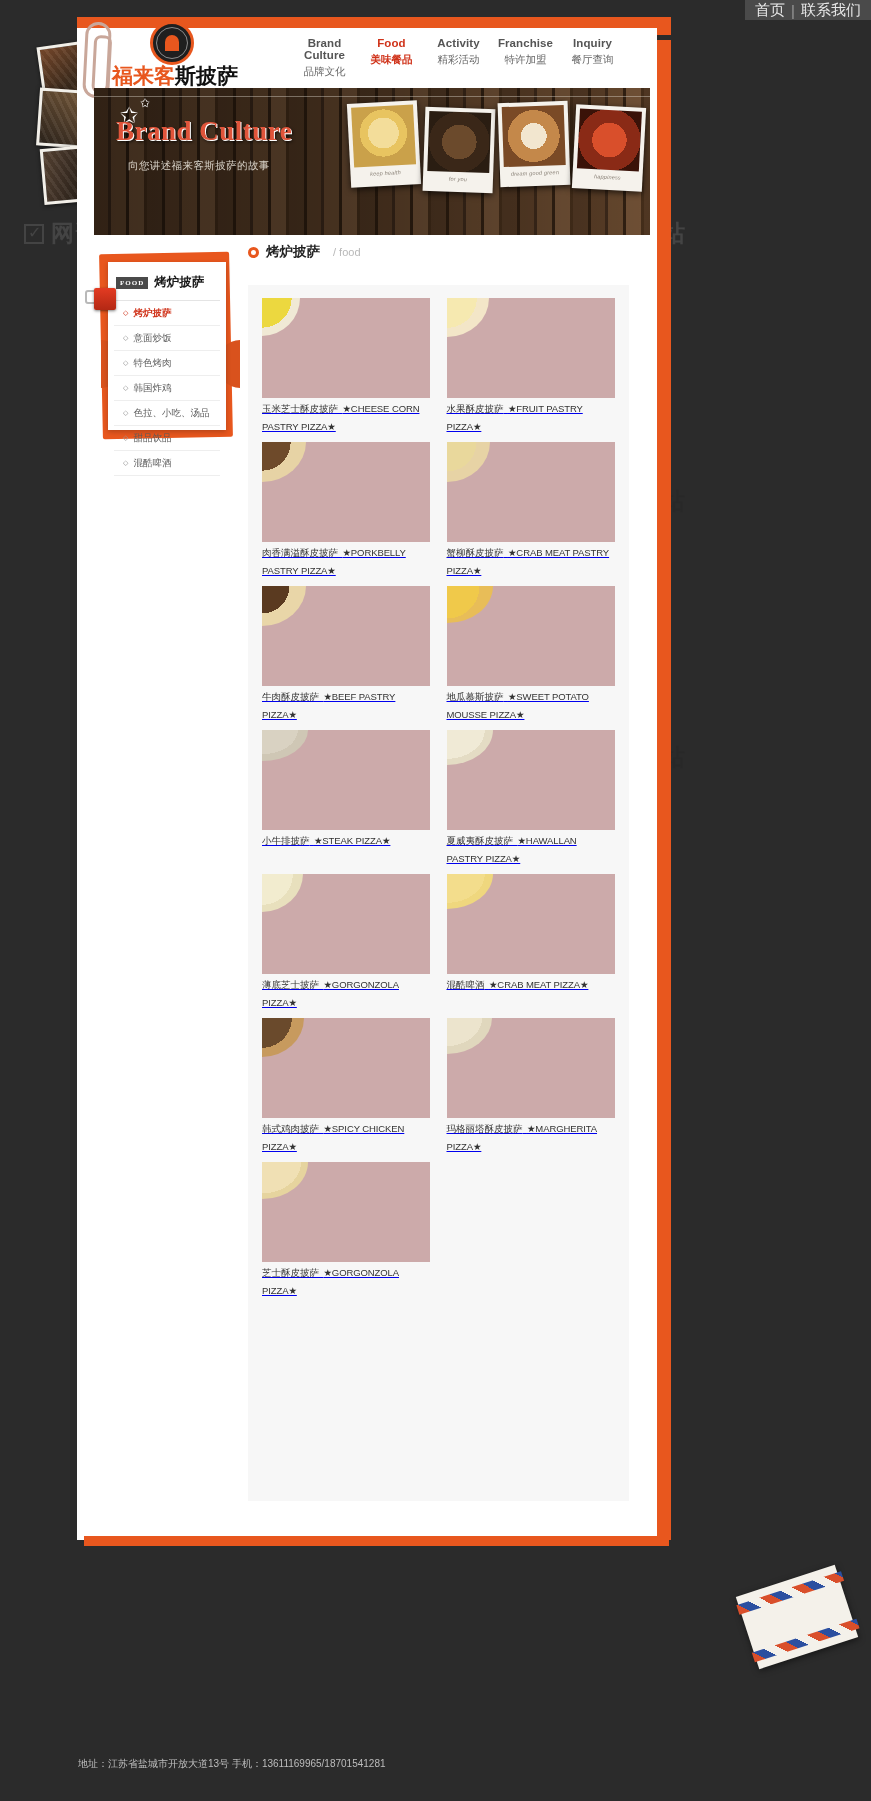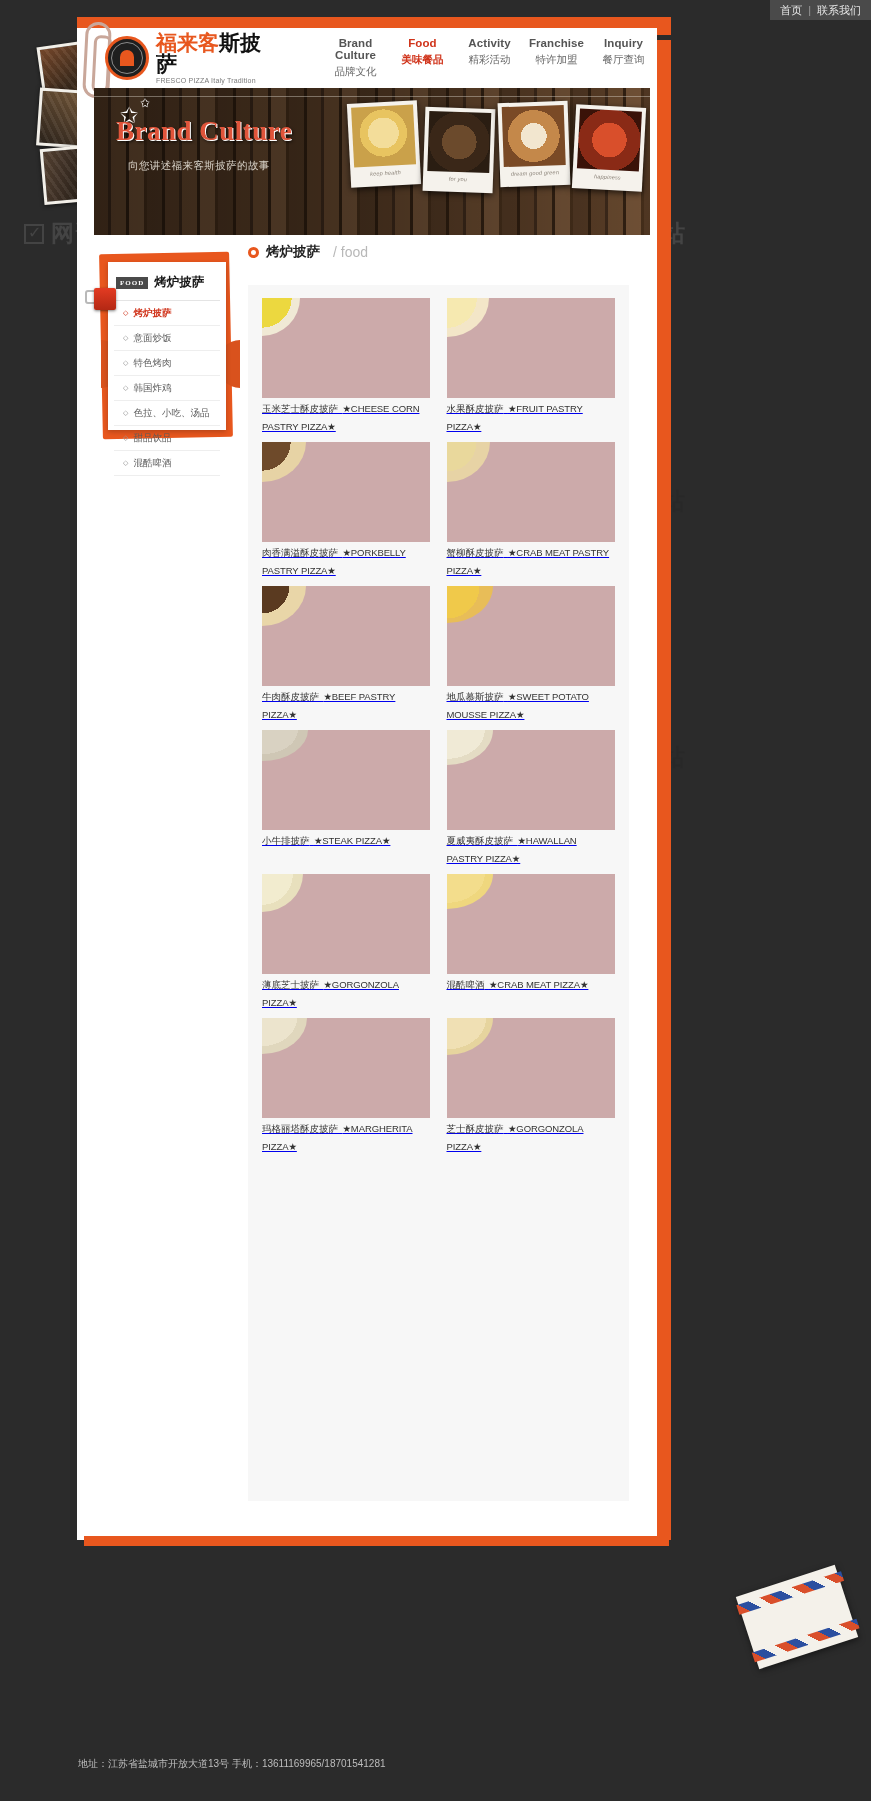"首页" .topbar { font-size: 11px -> 15px }
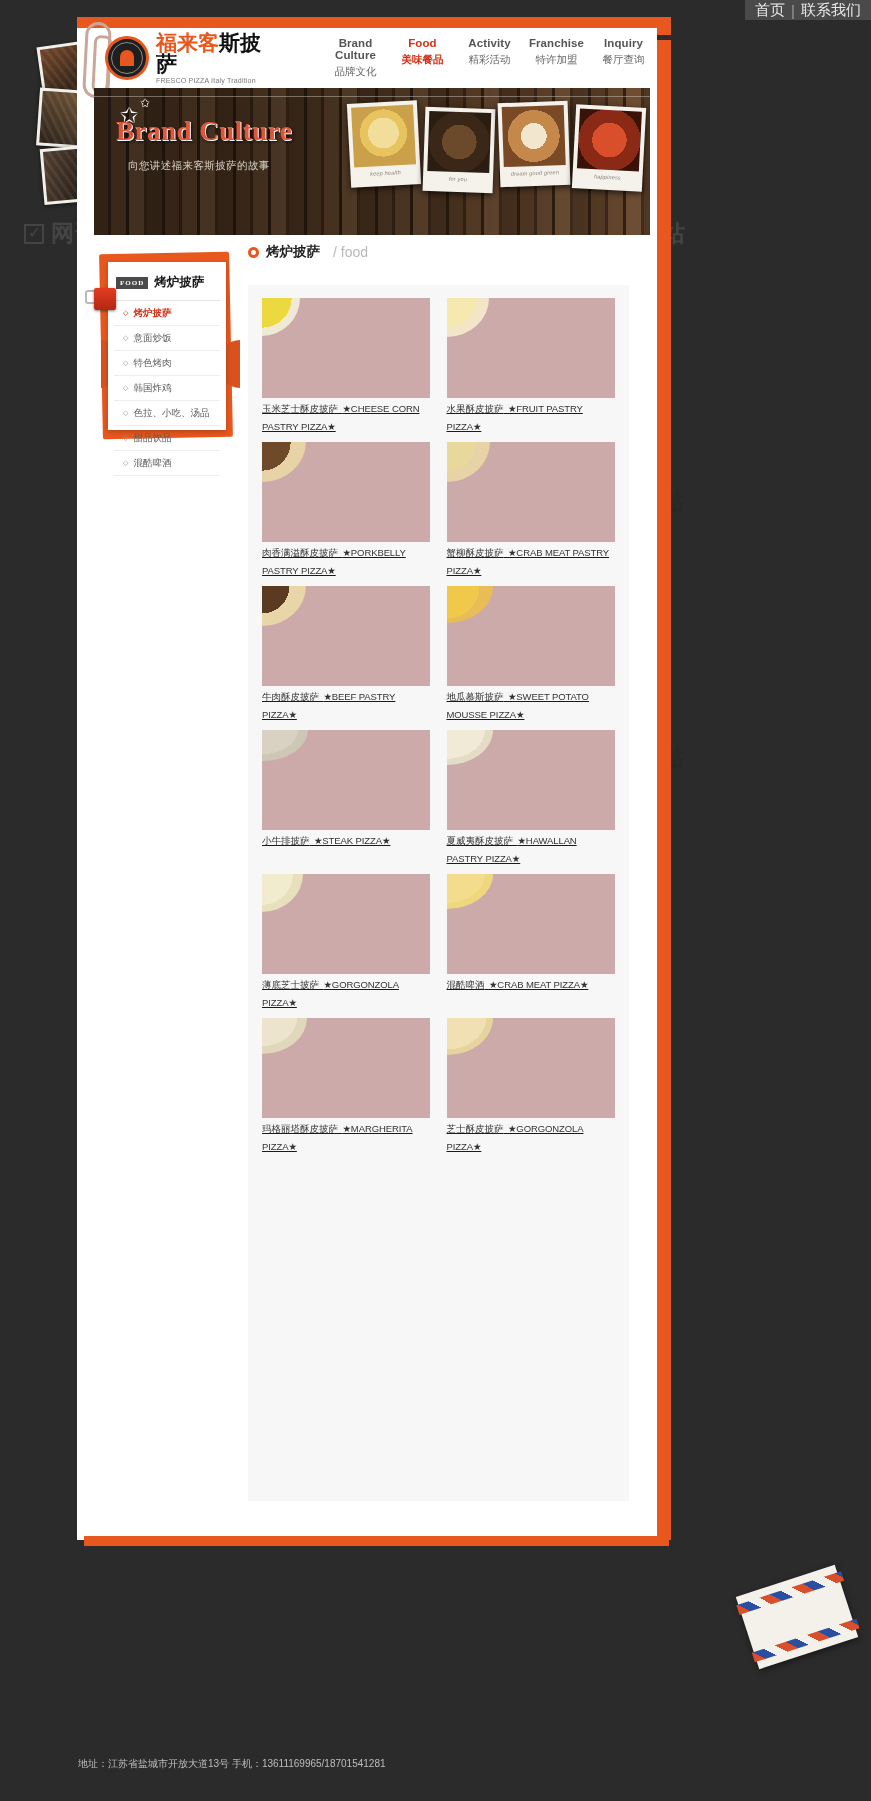"福来客斯披萨" .logo-wrap { flex-direction: none -> column }
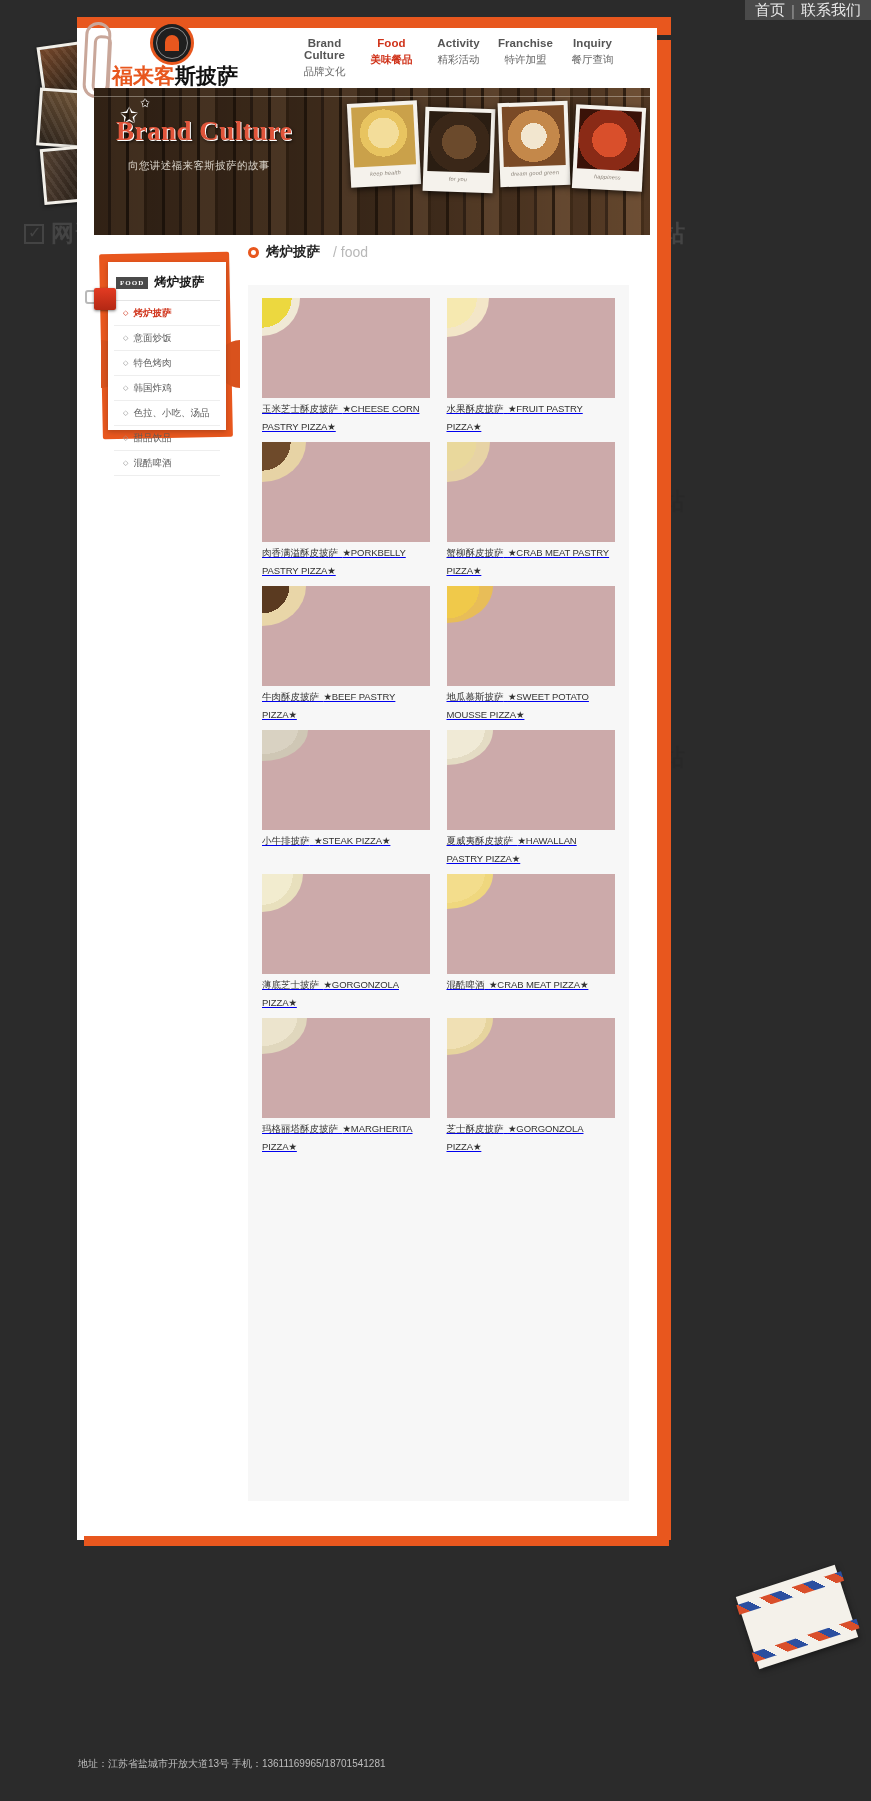"/ food" .crumb-path { font-size: 14px -> 11px }
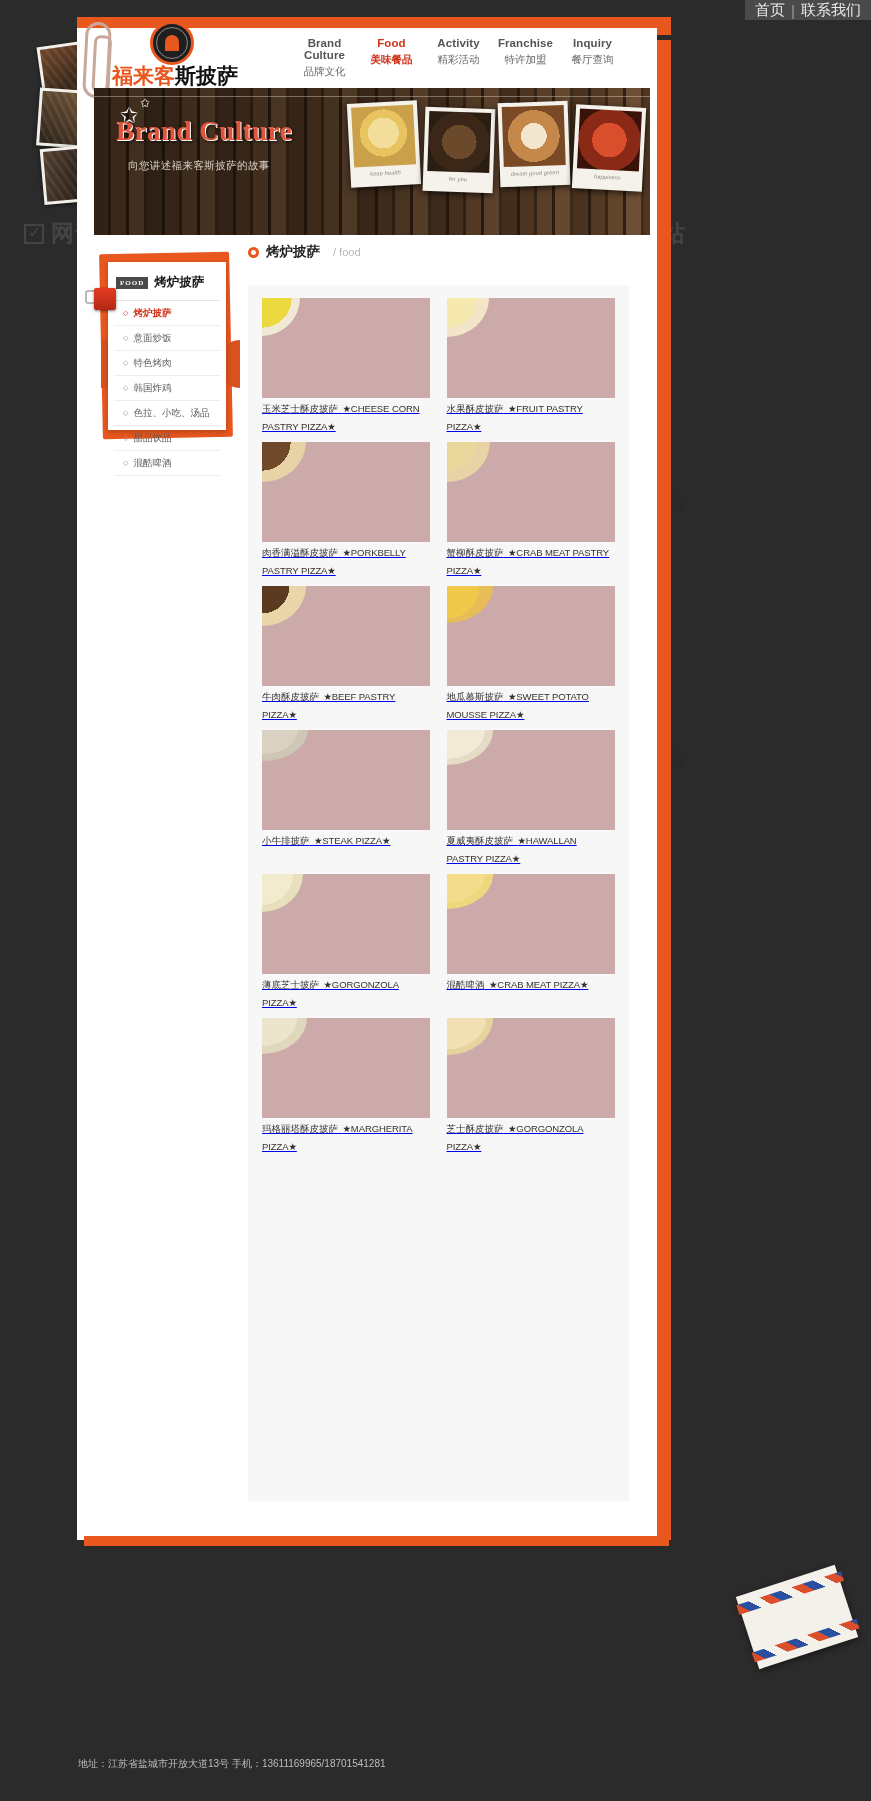"韩式鸡肉披萨 ★SPICY CHICKEN PIZZA★" a.card { html: none -> <a> <span> <i></i> </span> <span>韩式鸡肉披萨</span> <span>★SPICY CHICKEN PIZZA★</span> </a> }
